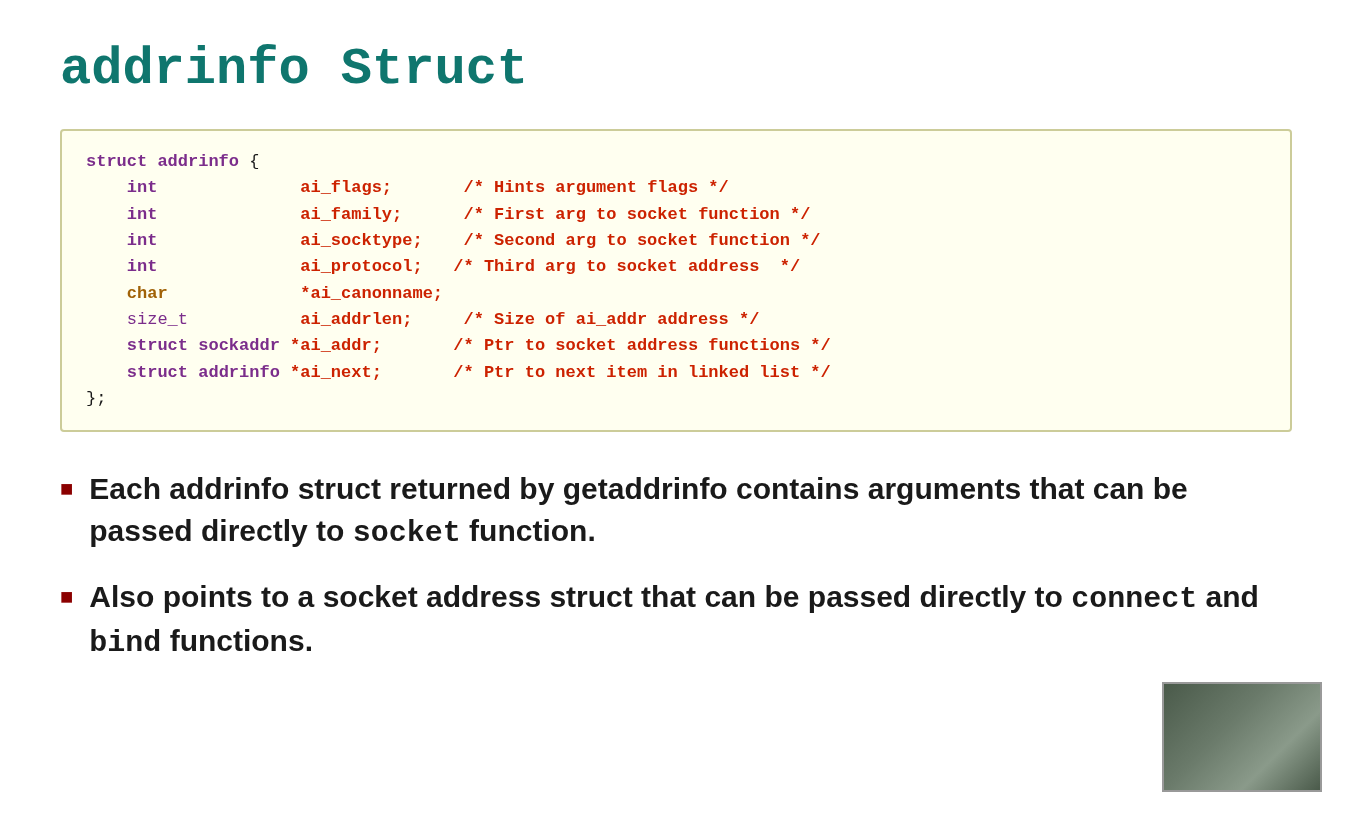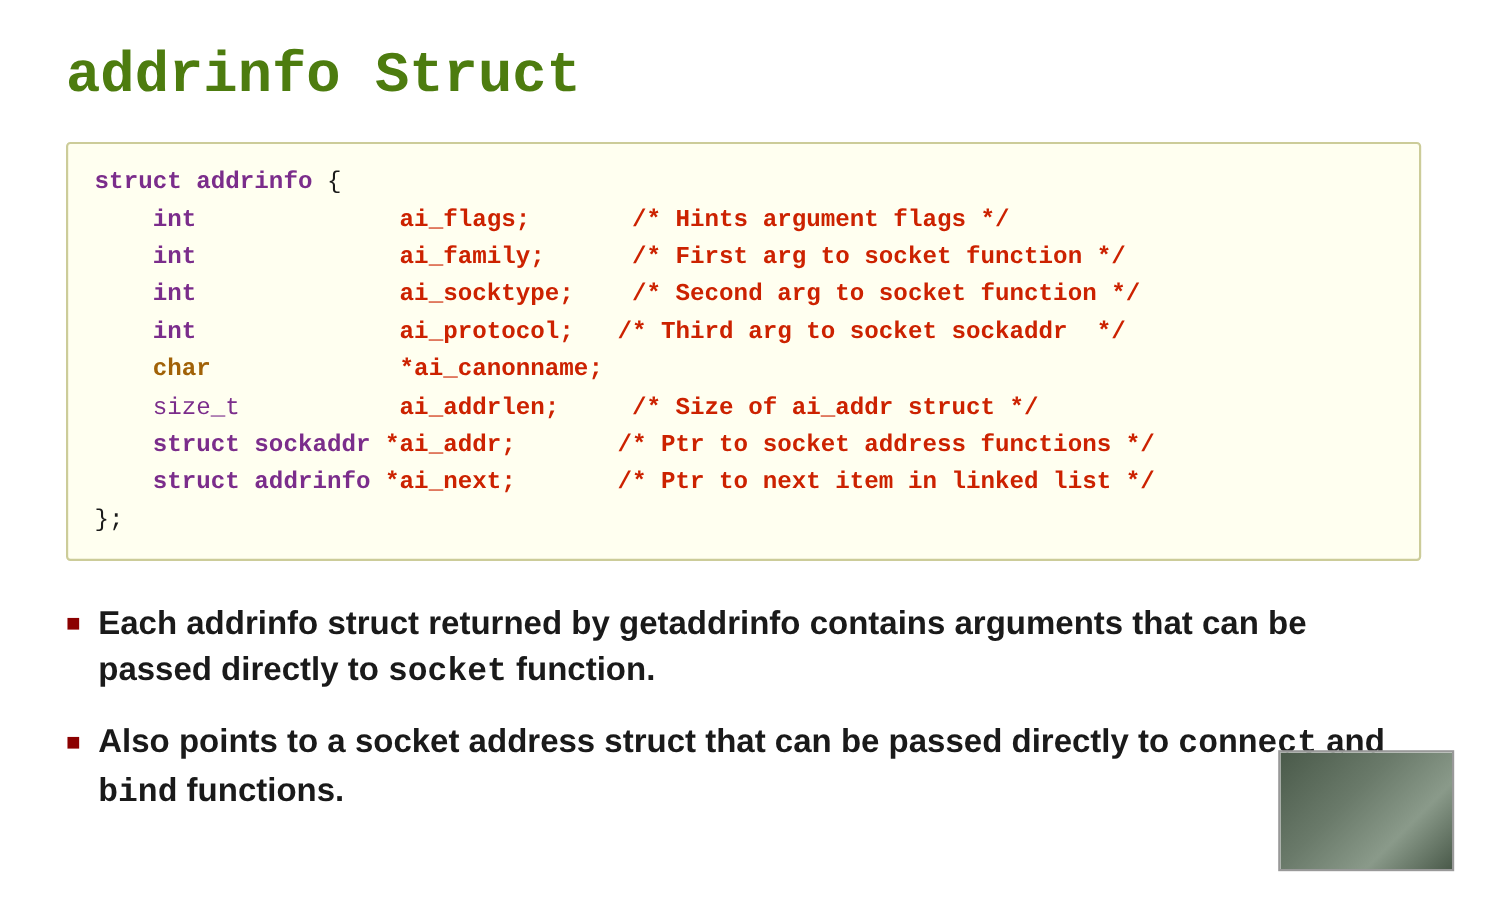"addrinfo Struct" .slide-title { color: #4d7c0f -> #0f766e }
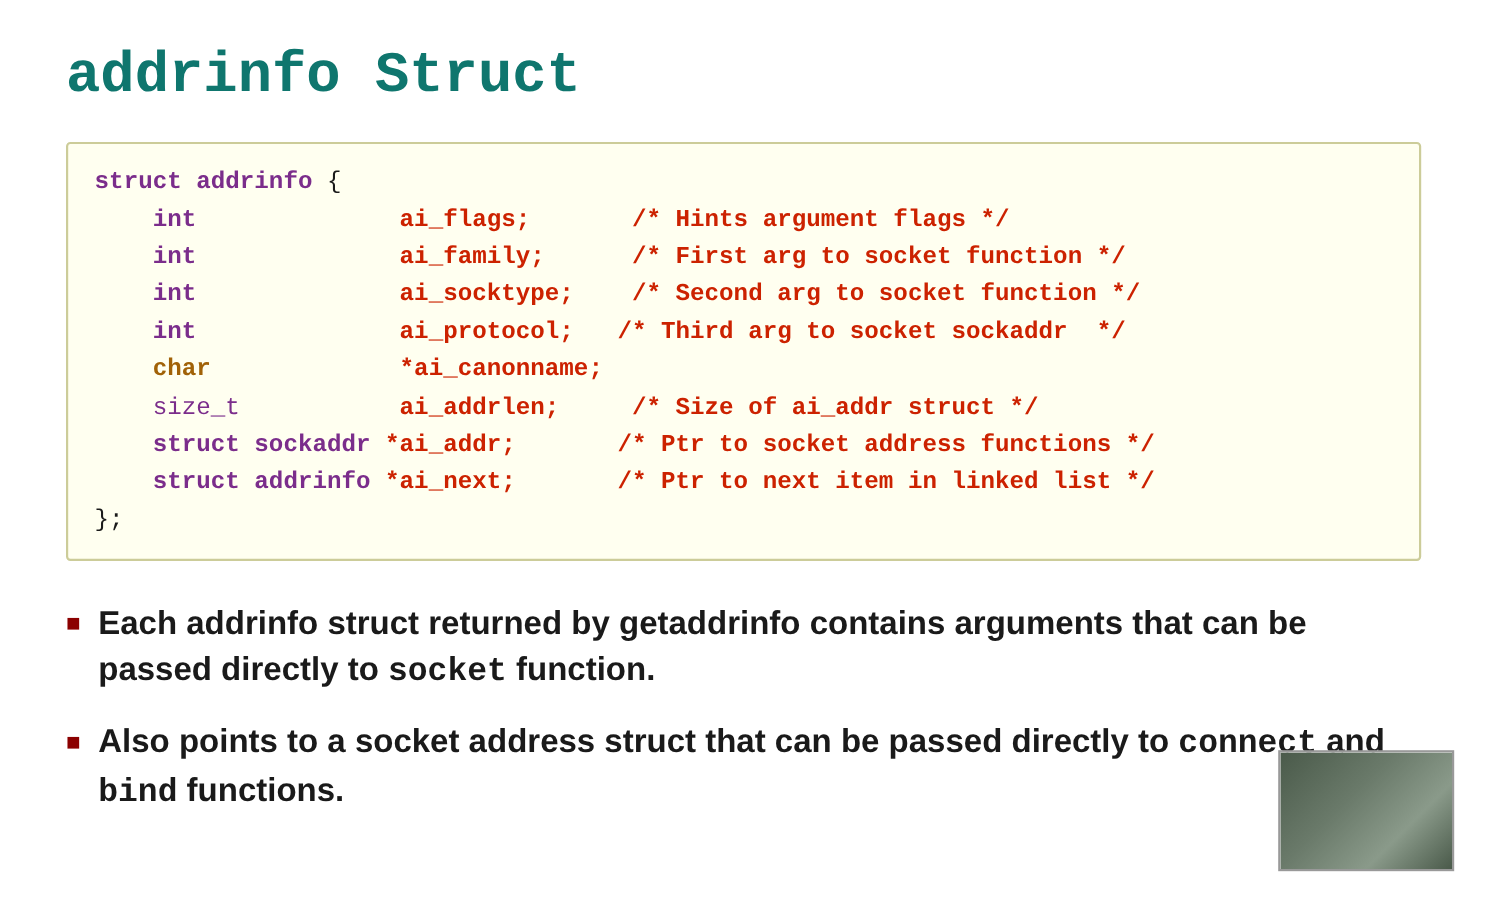"struct addrinfo" .code-box { font-size: 22px -> 17px }
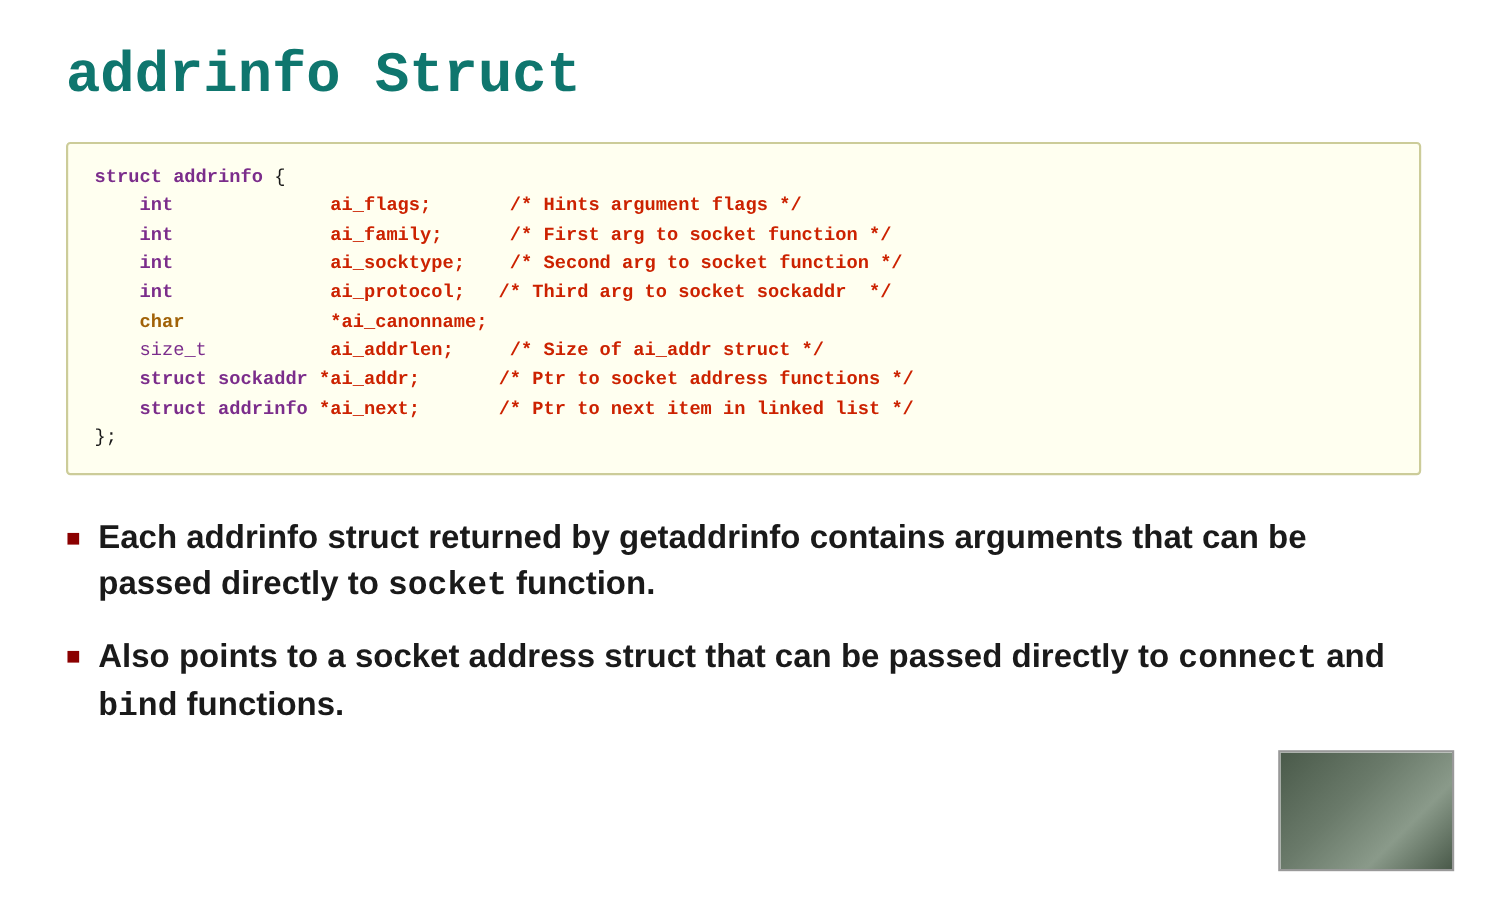"/* Third arg to socket" span.comment { text: sockaddr -> address }
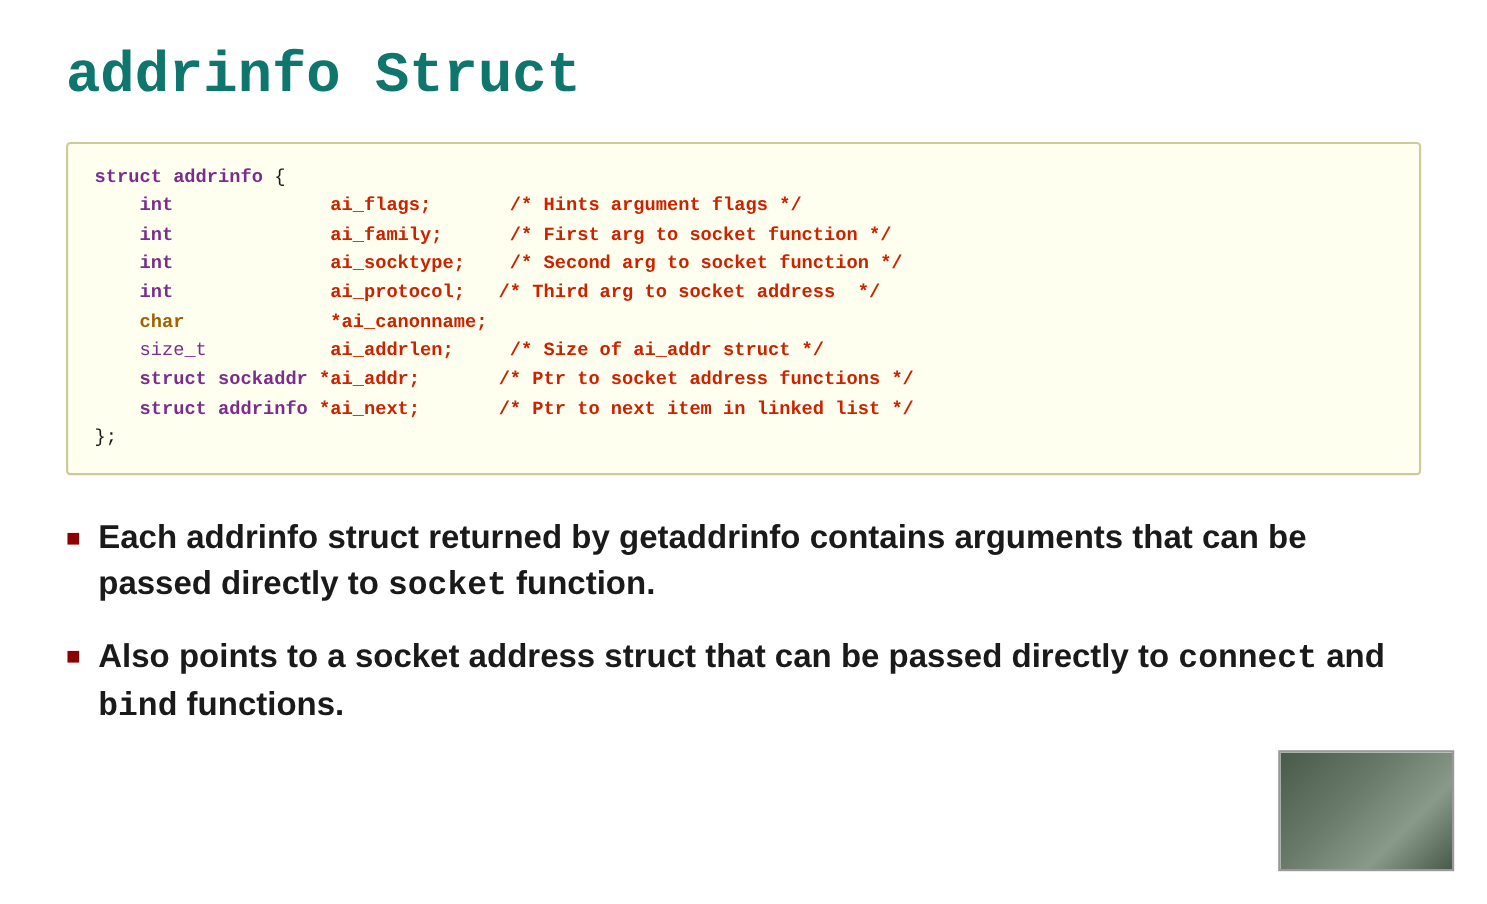"/* Size of ai_addr struct" span.comment { text: struct -> address }
